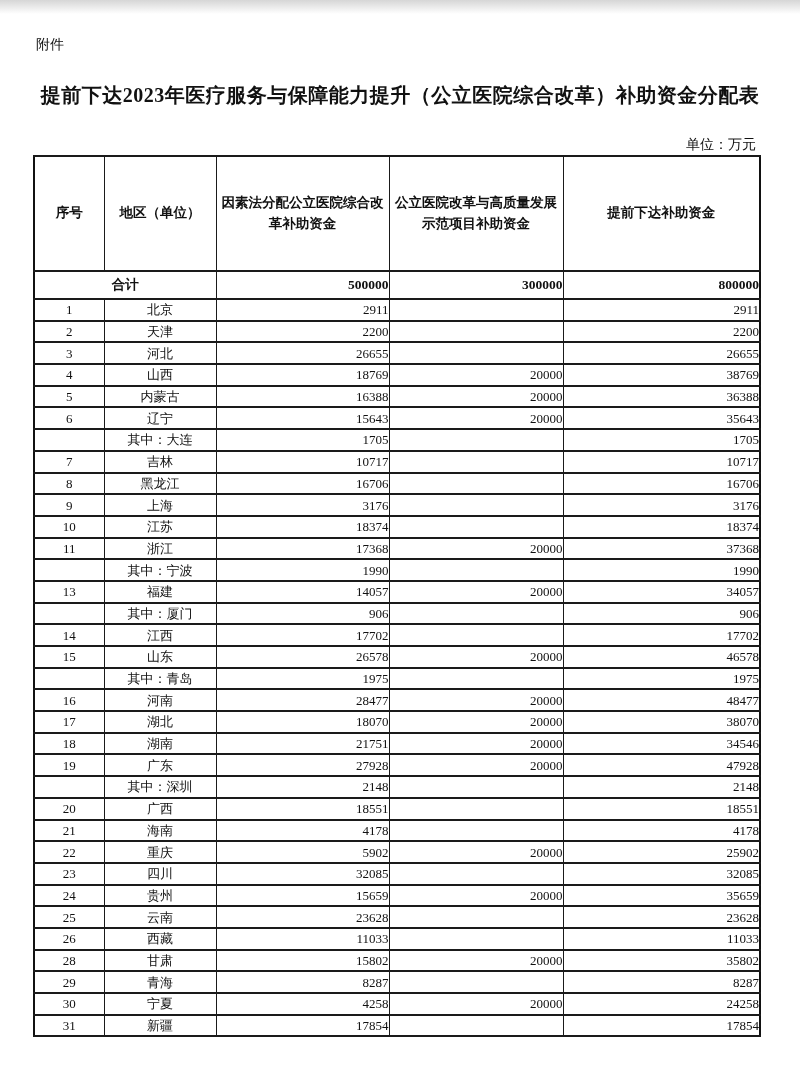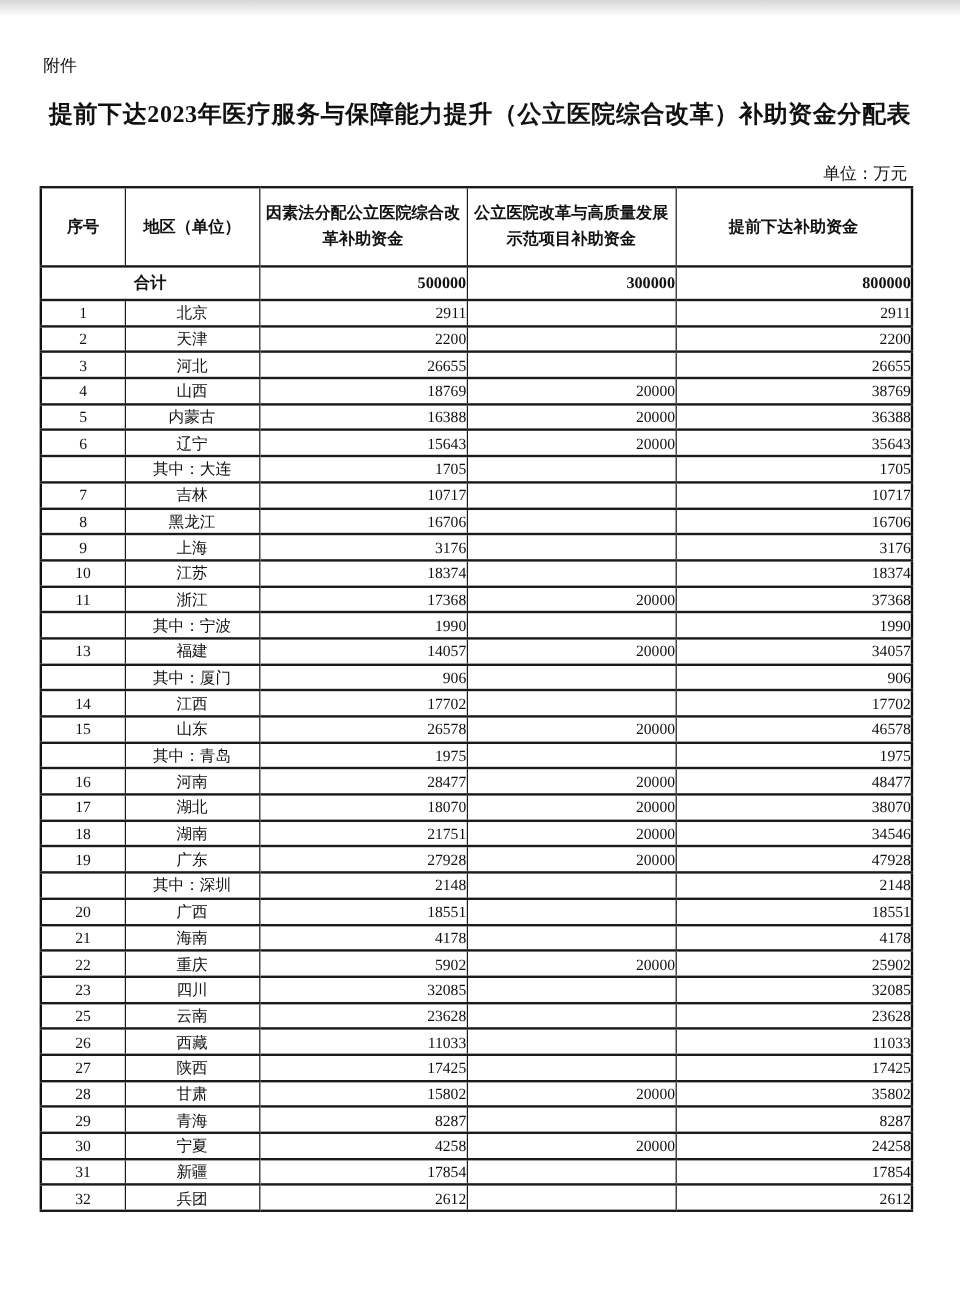"附件" .attachment { top: 46px -> 36px }
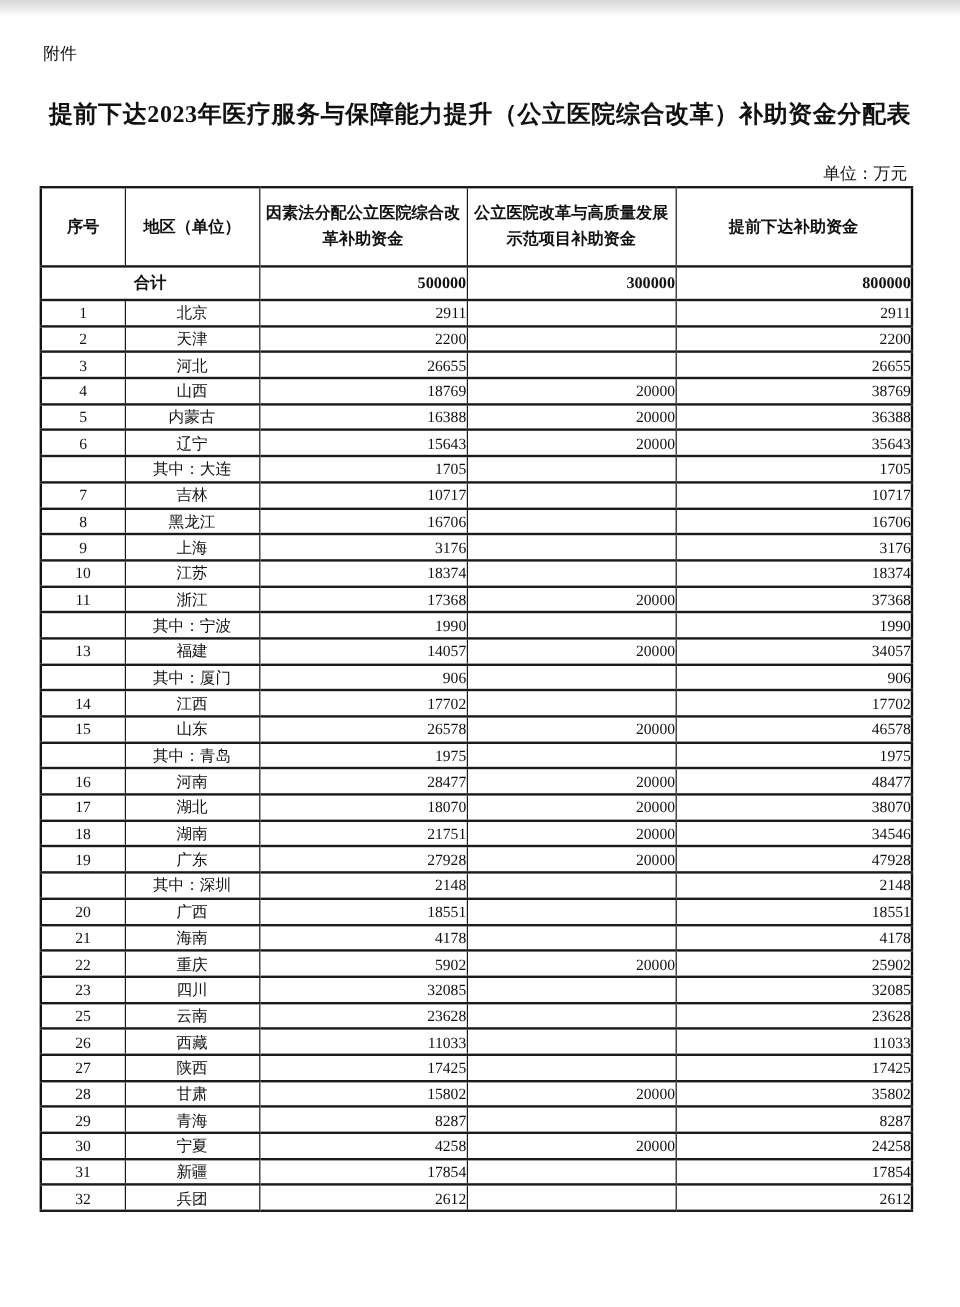"序号" thead tr { height: 66px -> 115px }
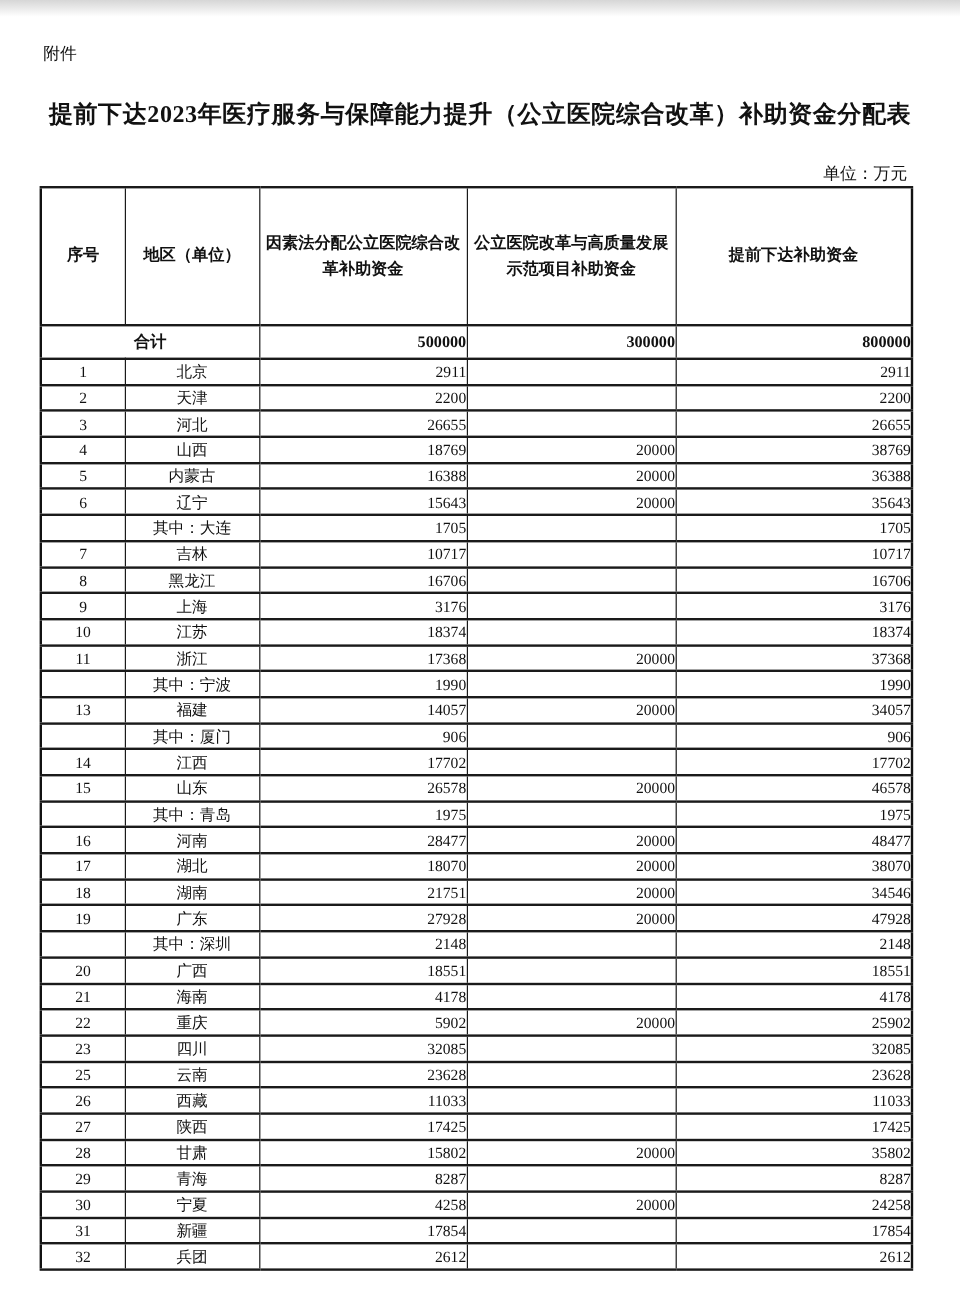"24" tr.data-row { html: none -> <tr> <td>24</td> <td>贵州</td> <td>15659</td> <td>20000</td> <td>35659</td> </tr> }
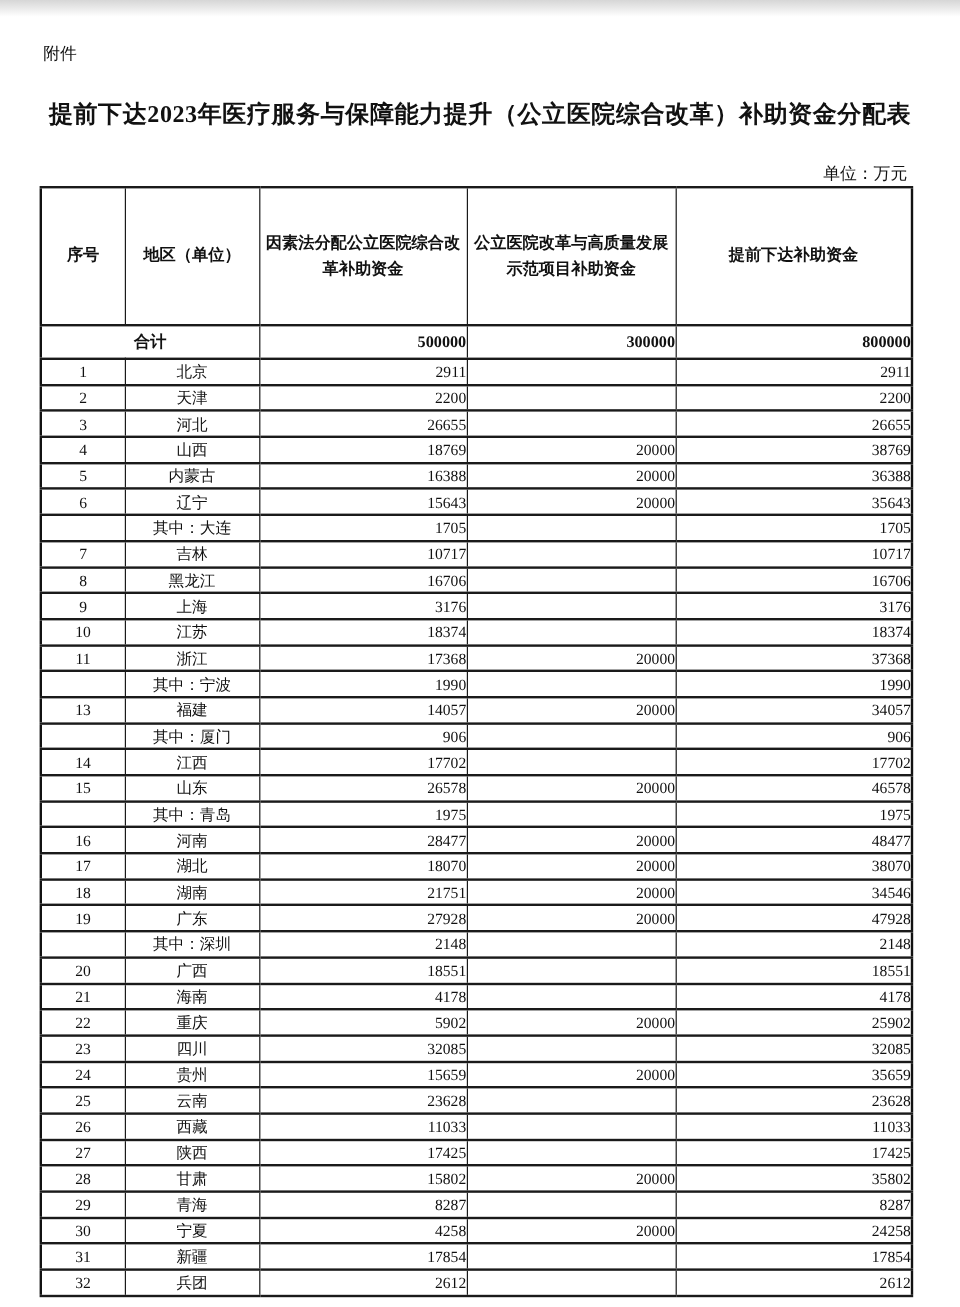"27" tr.data-row { html: <tr> <td>27</td> <td>陕西</td> <td>17425</td> <td></td> <td>17425</td> </tr> -> none }
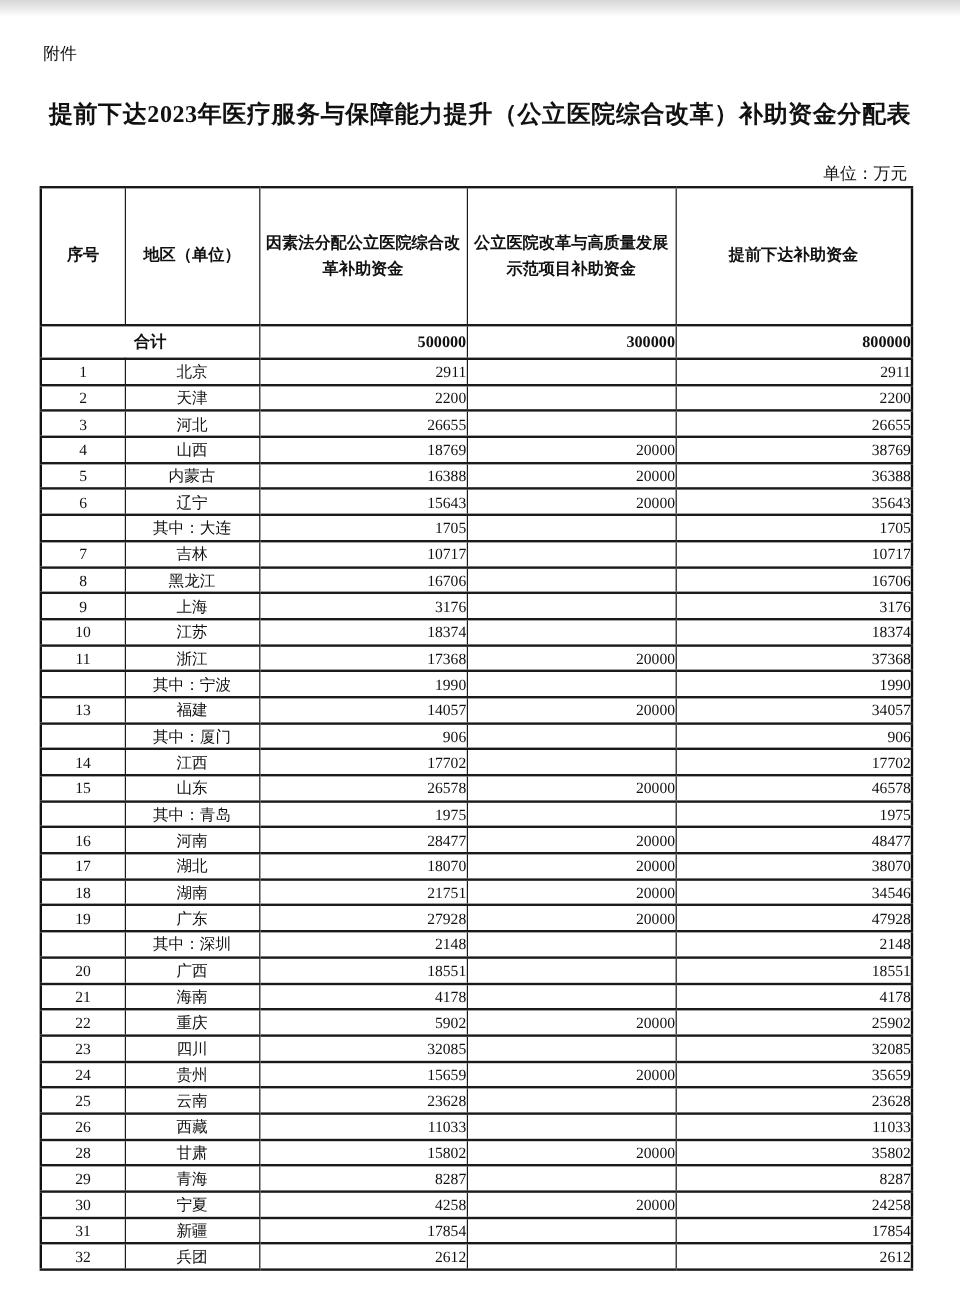"32" tr.data-row { html: <tr> <td>32</td> <td>兵团</td> <td>2612</td> <td></td> <td>2612</td> </tr> -> none }
